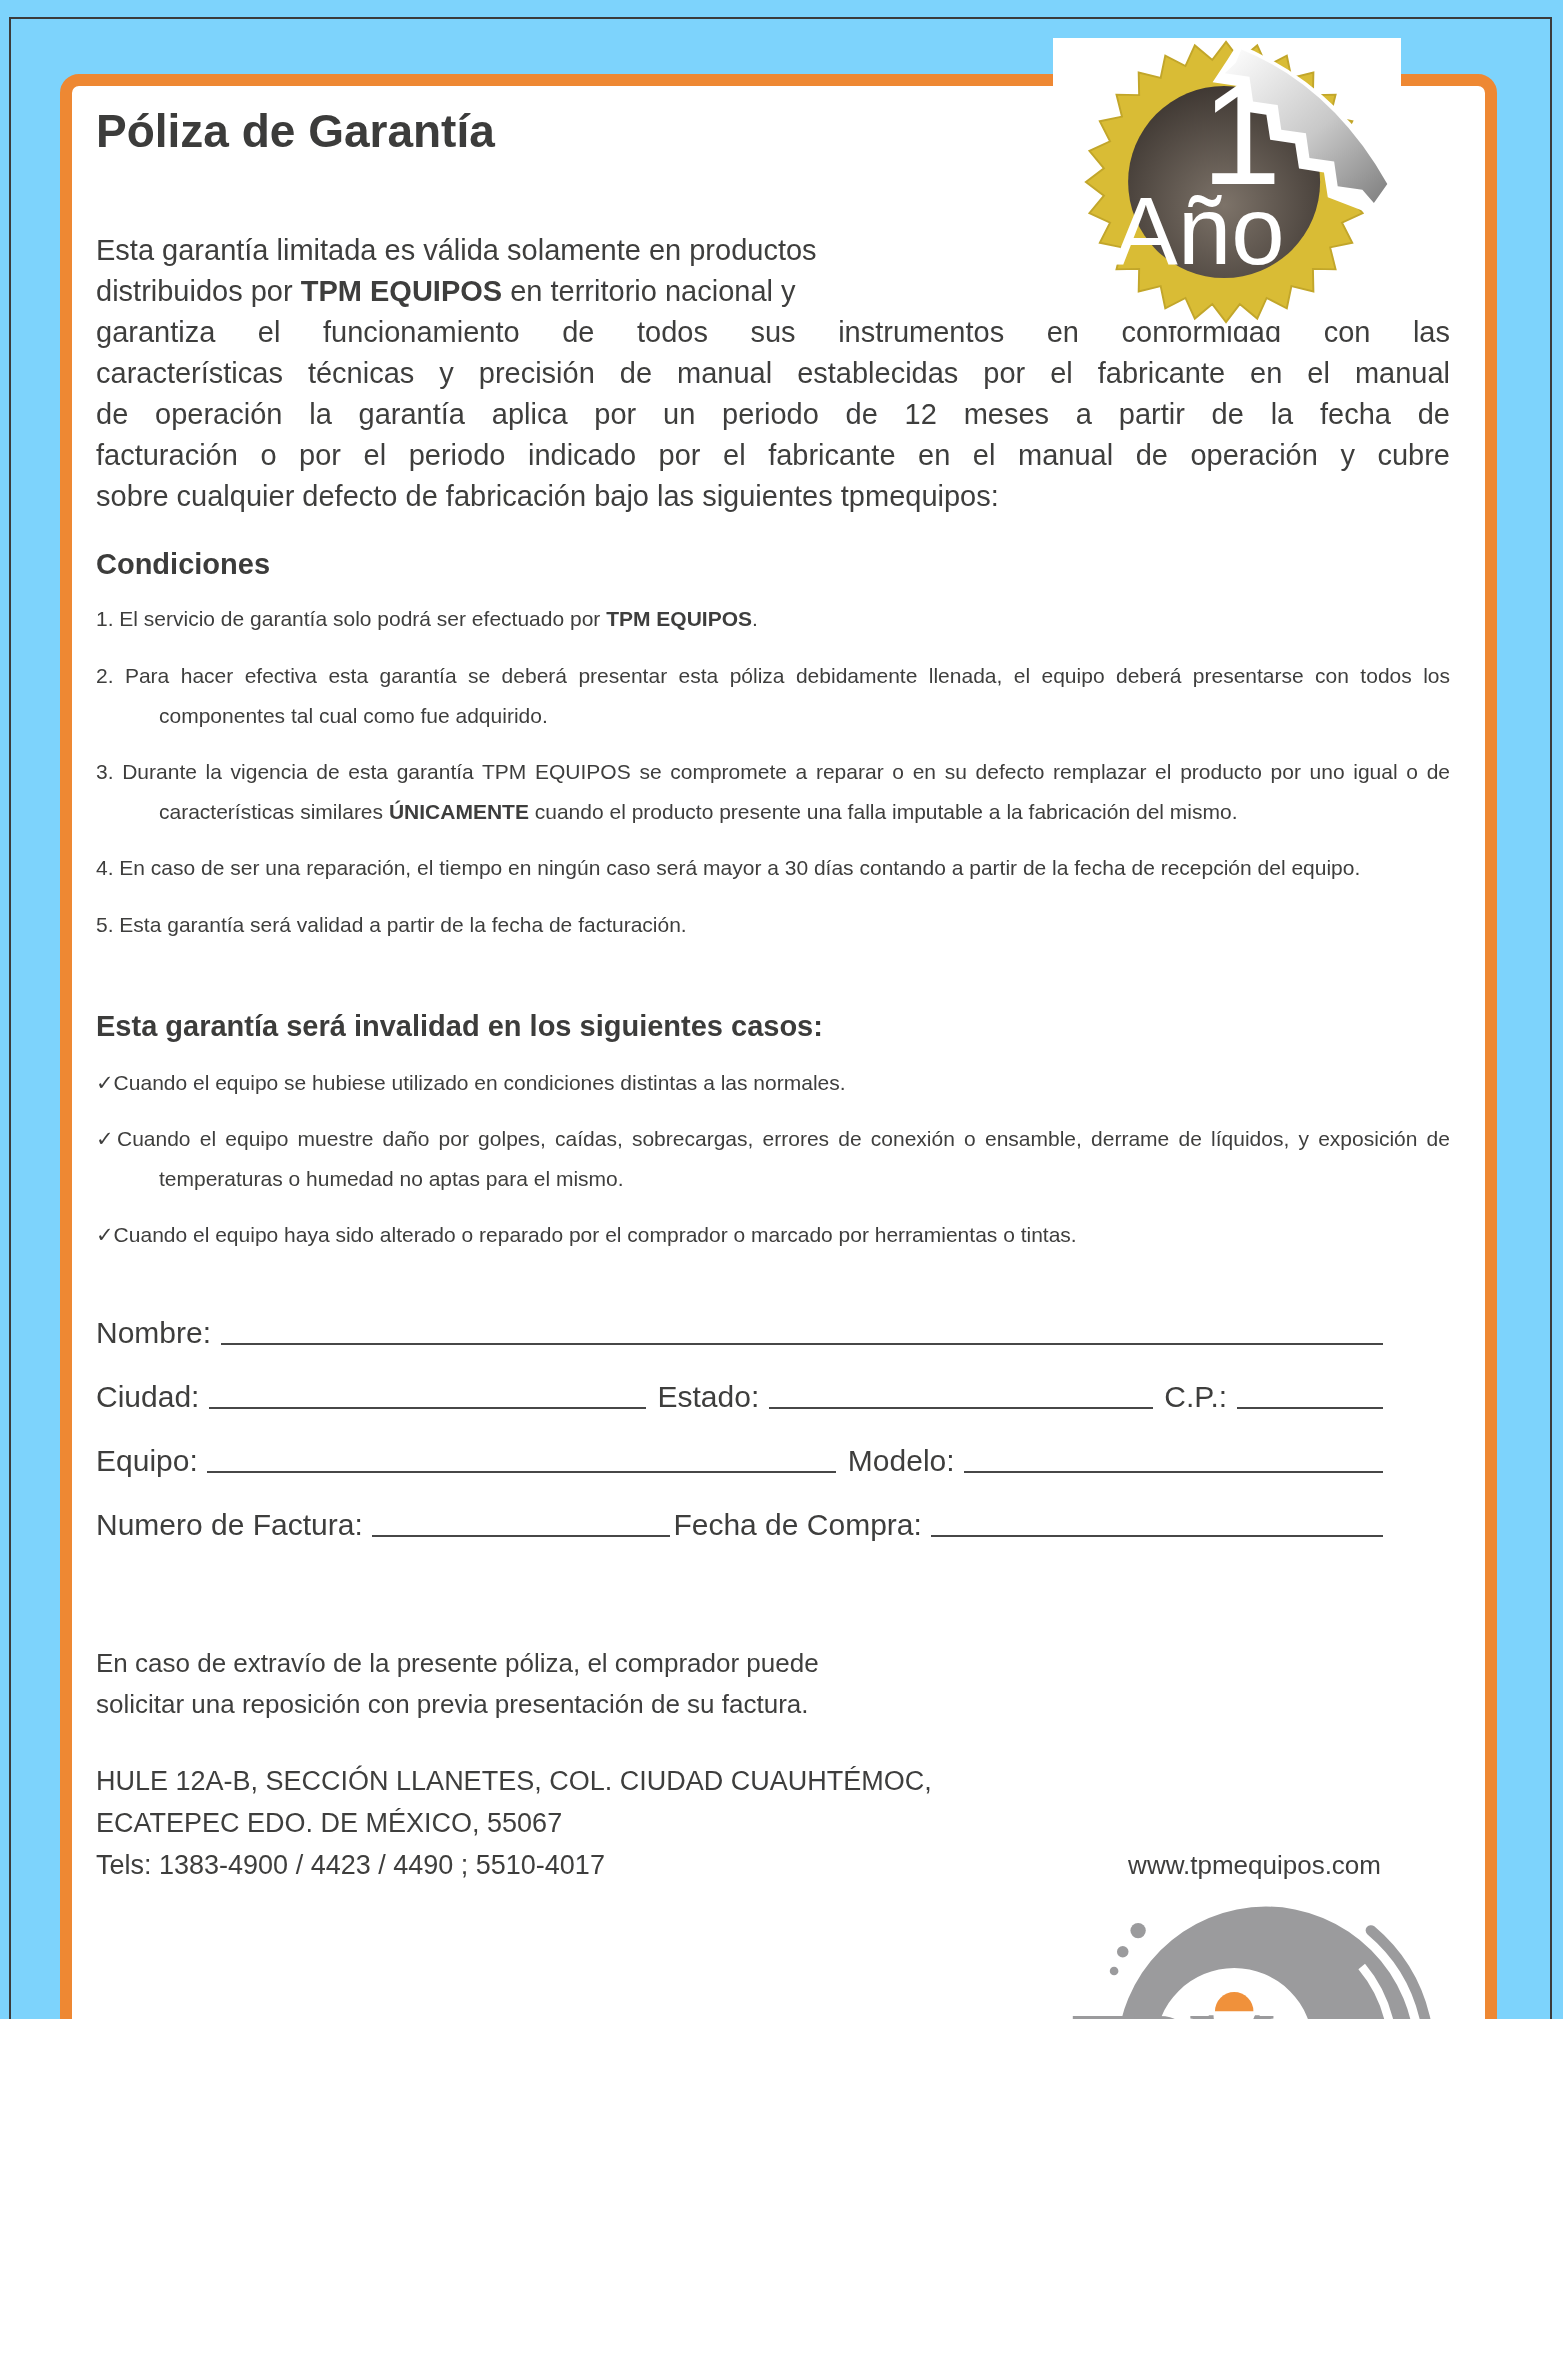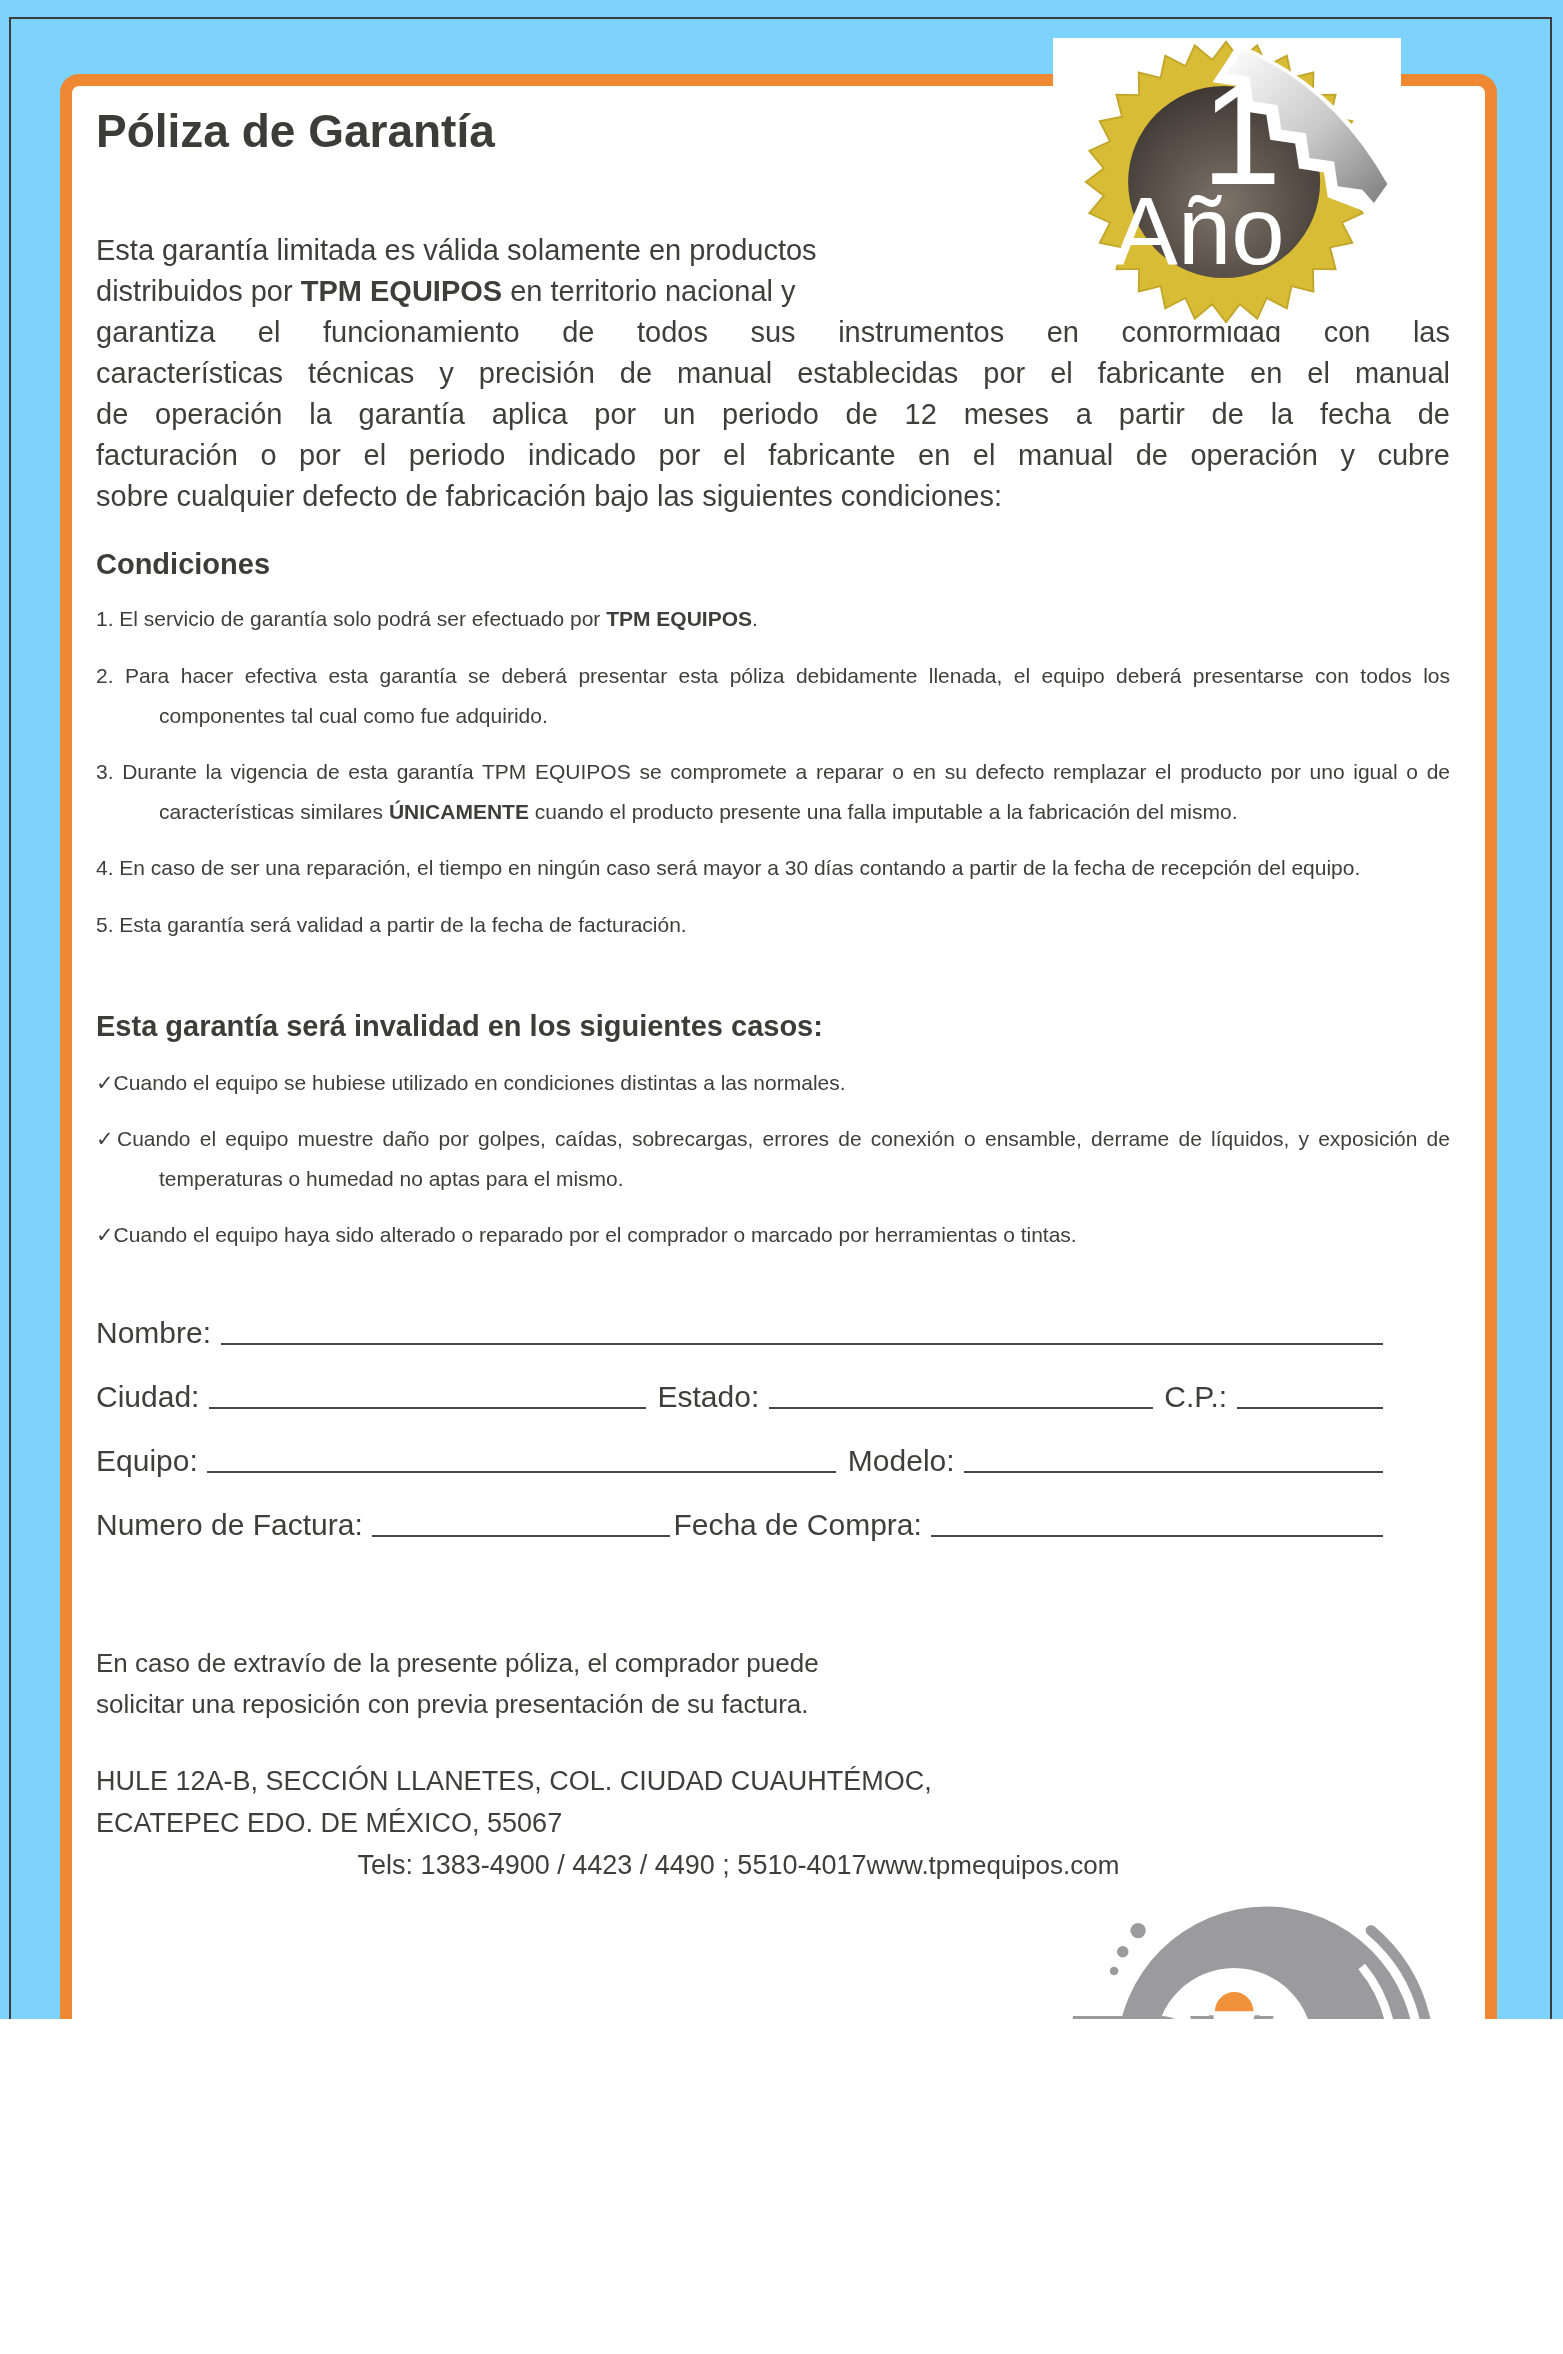"sobre cualquier defecto de fabricación" div.iline { text: condiciones -> tpmequipos }
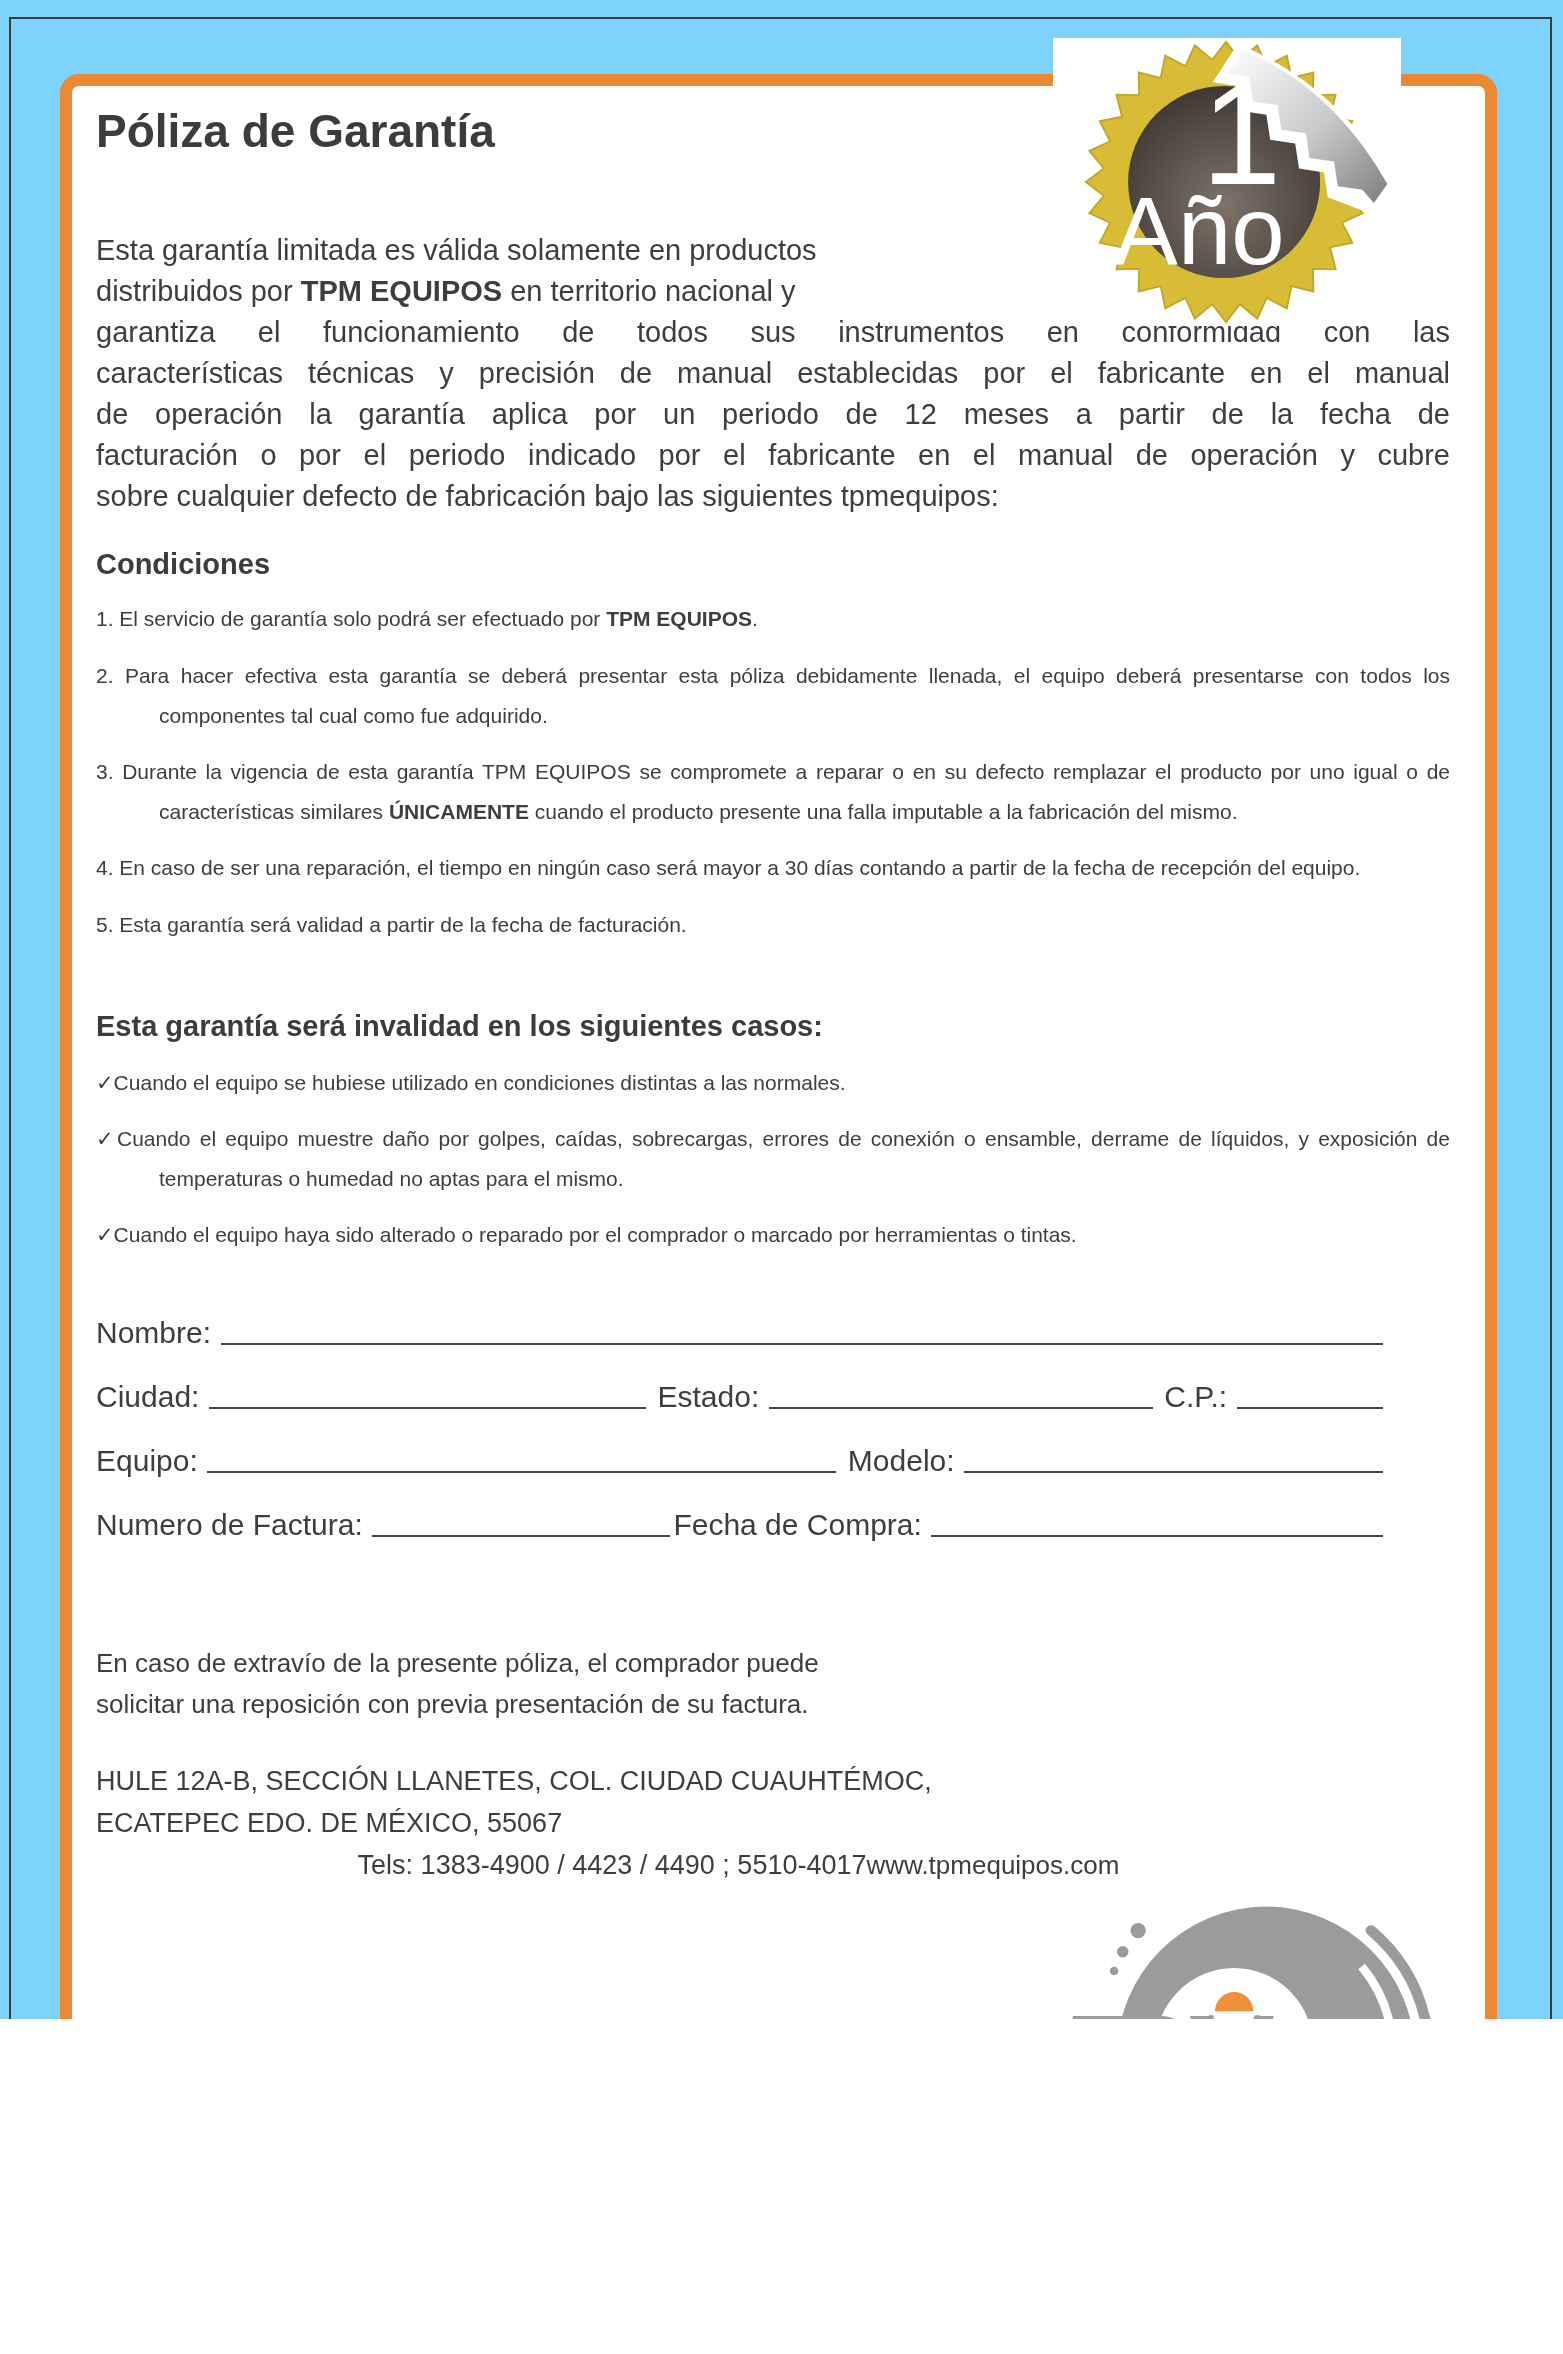"Tels: 1383-4900 / 4423 /" .tels-row { justify-content: center -> space-between }
